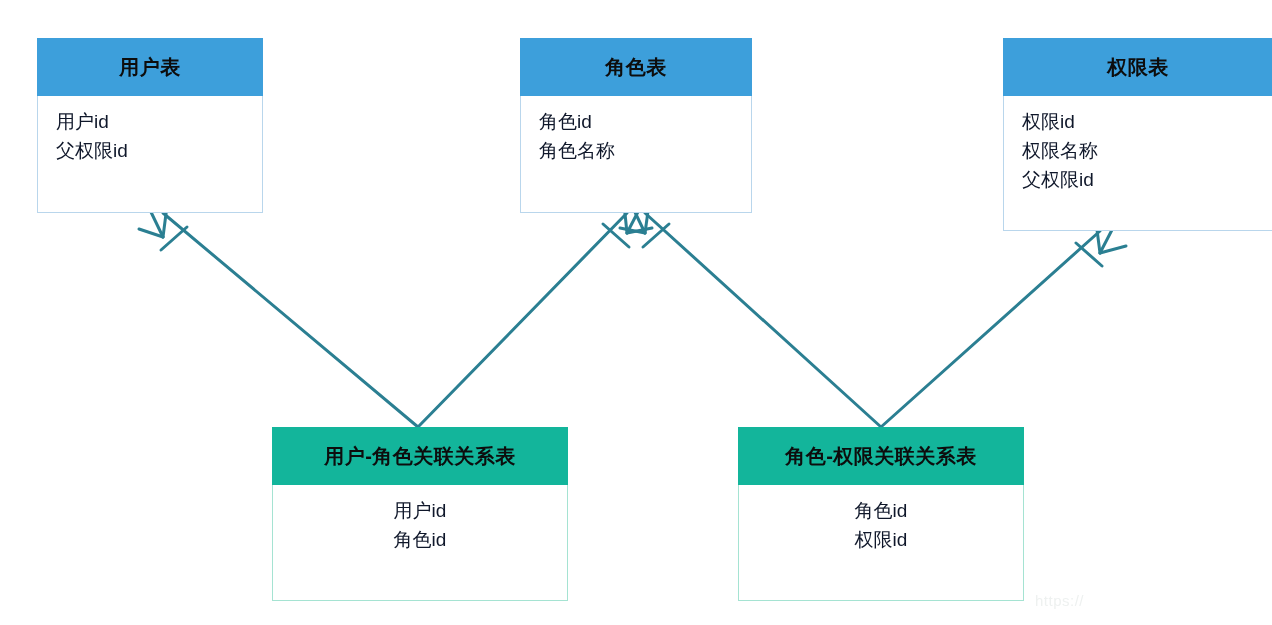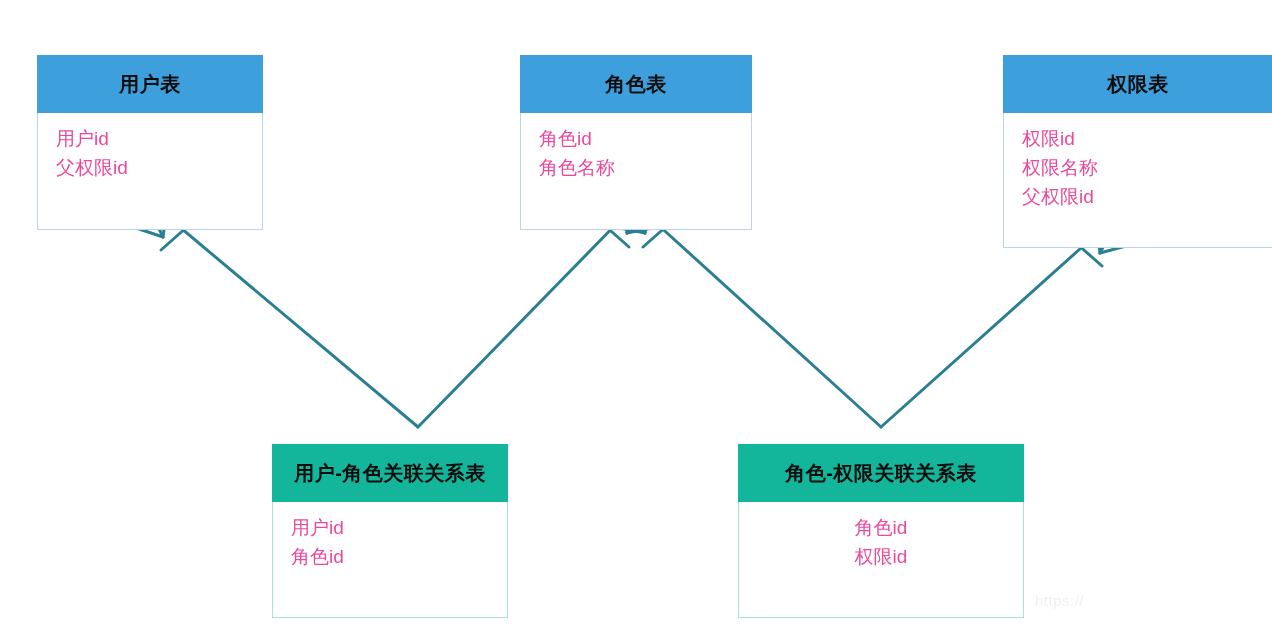"用户表" .entity { margin-top: 17px -> none }
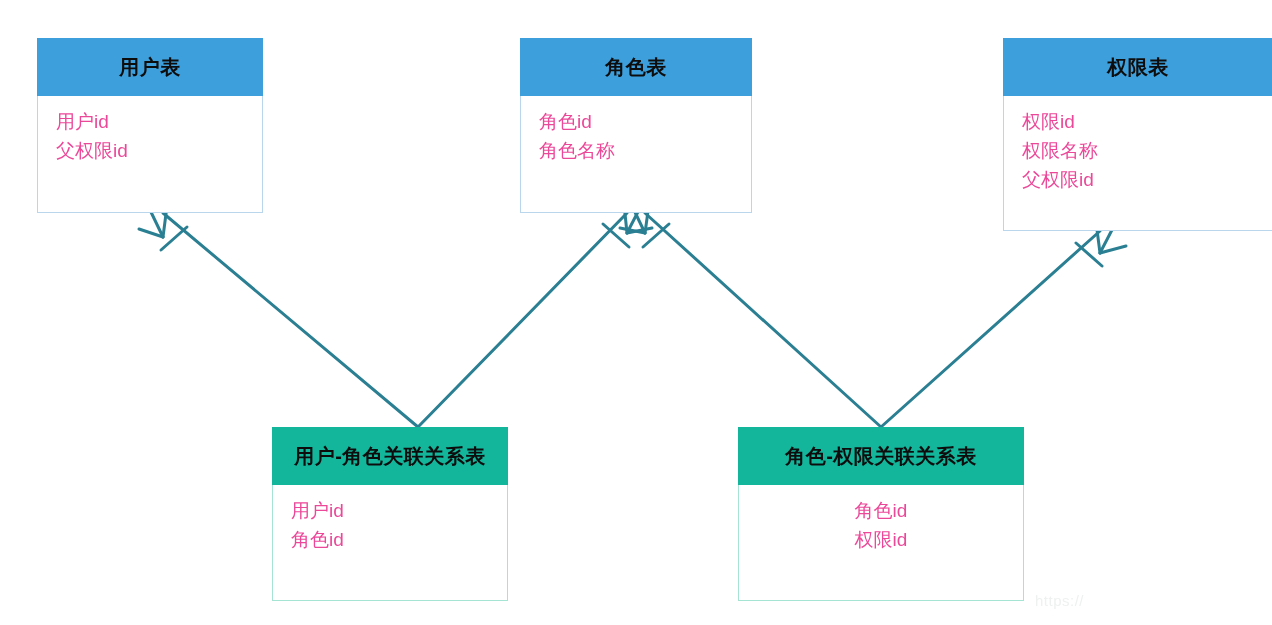"用户id" .entity .field { color: #ec4899 -> #0f172a }
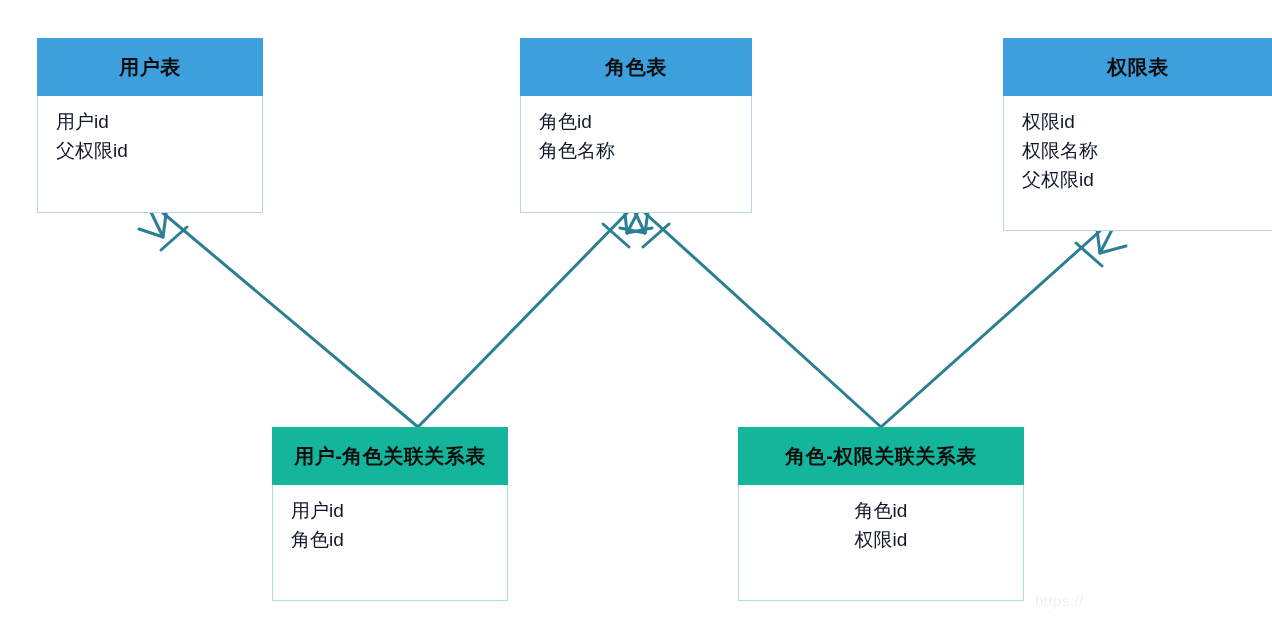"用户-角色关联关系表" #ent-ur { text-align: none -> center; width: 236px -> 296px }
